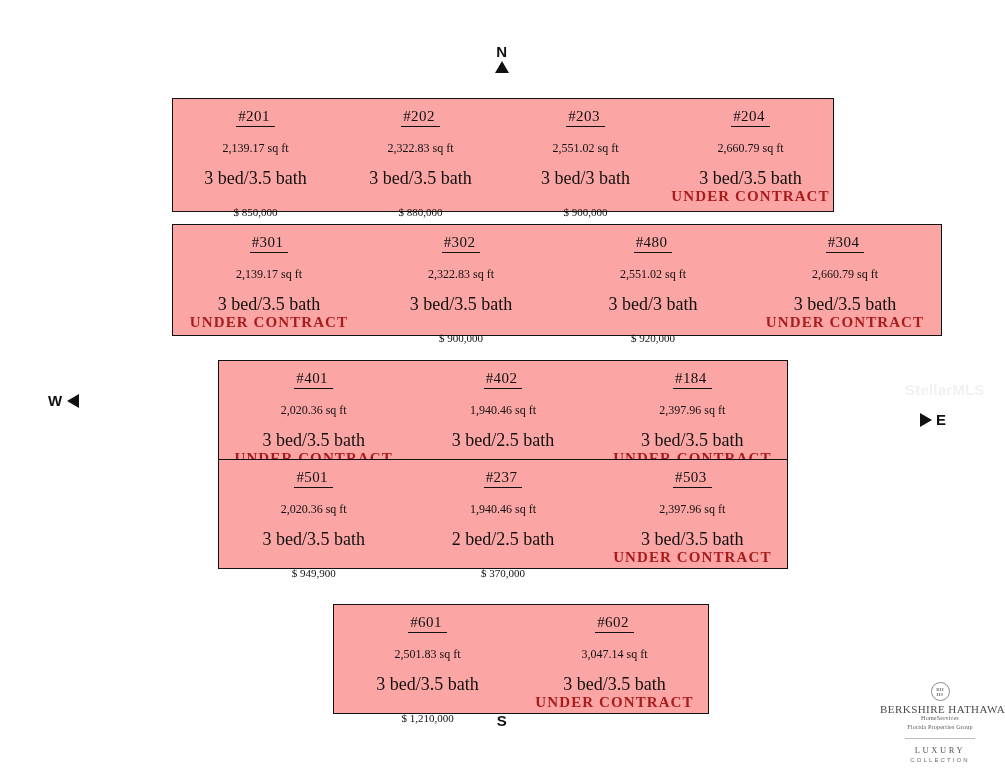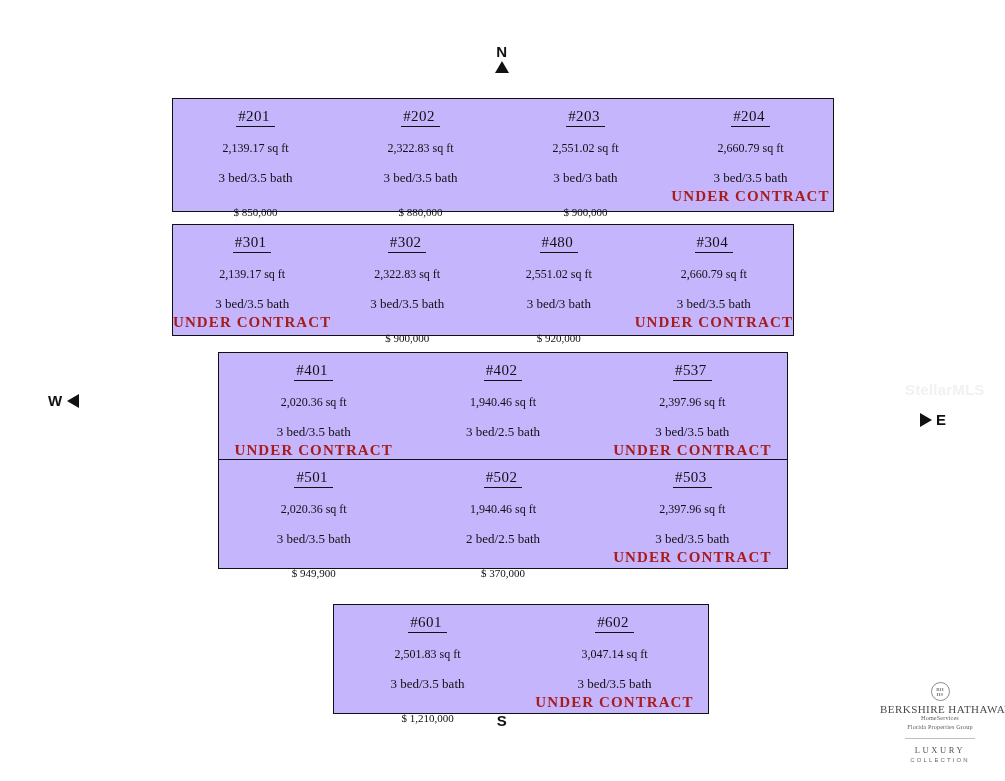"#201" .floor-row { background: #c4b5fd -> #fca5a5 }
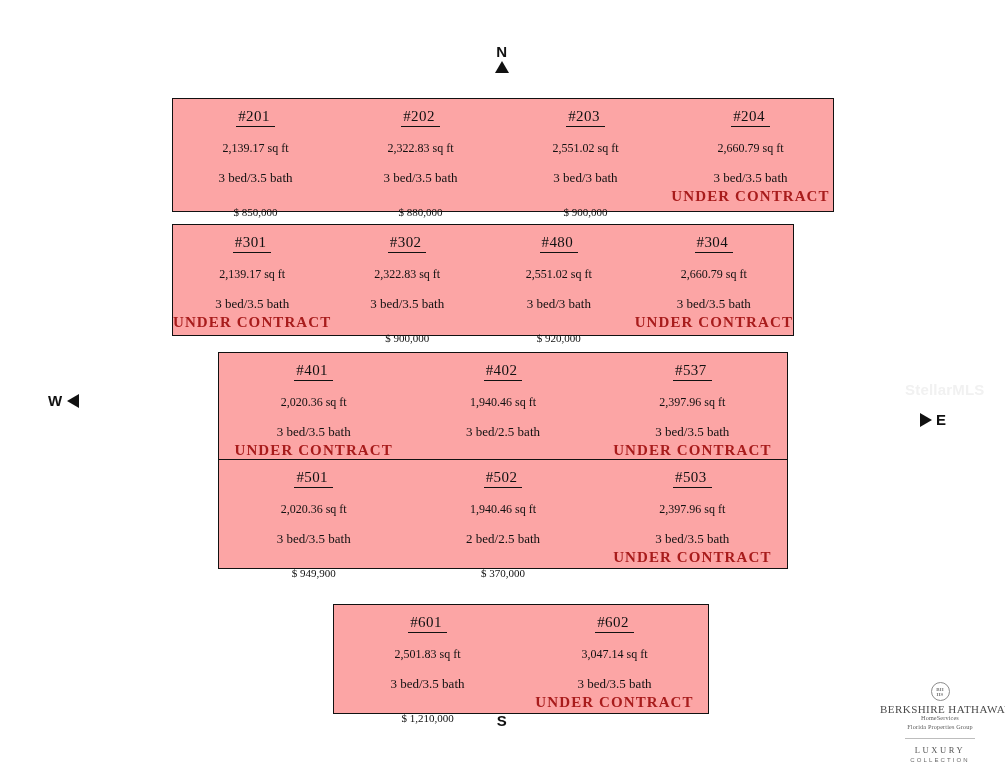"3 bed/3.5 bath" .unit-beds { font-size: 13px -> 18px }
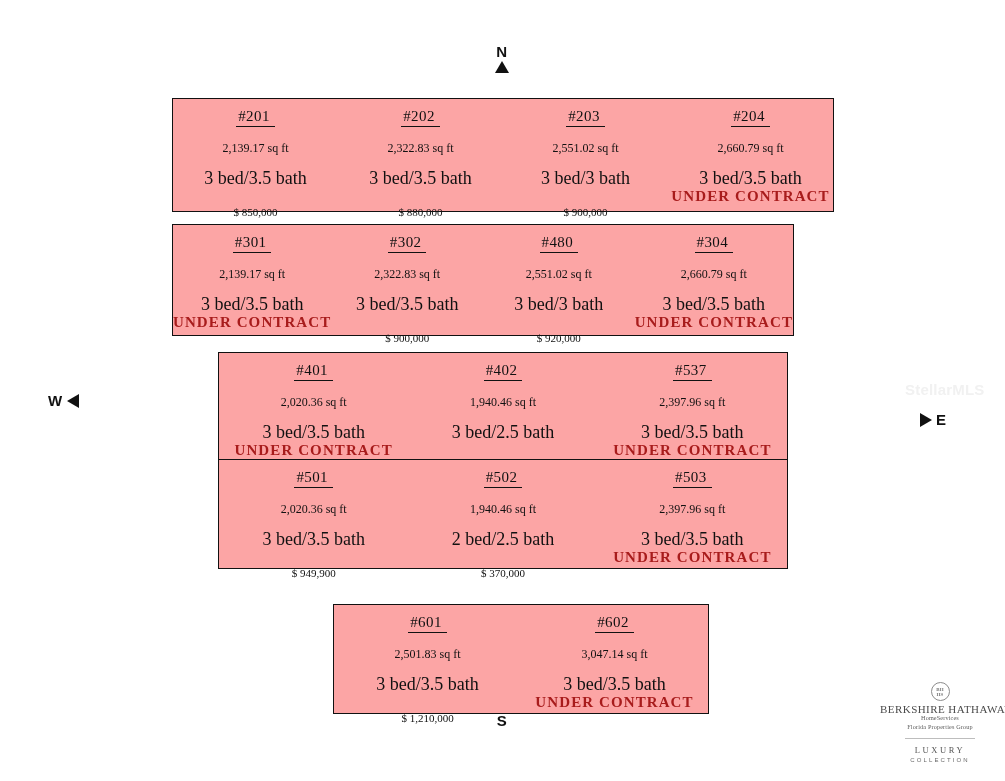"#301" #floor-row-3 { width: 622px -> 770px }
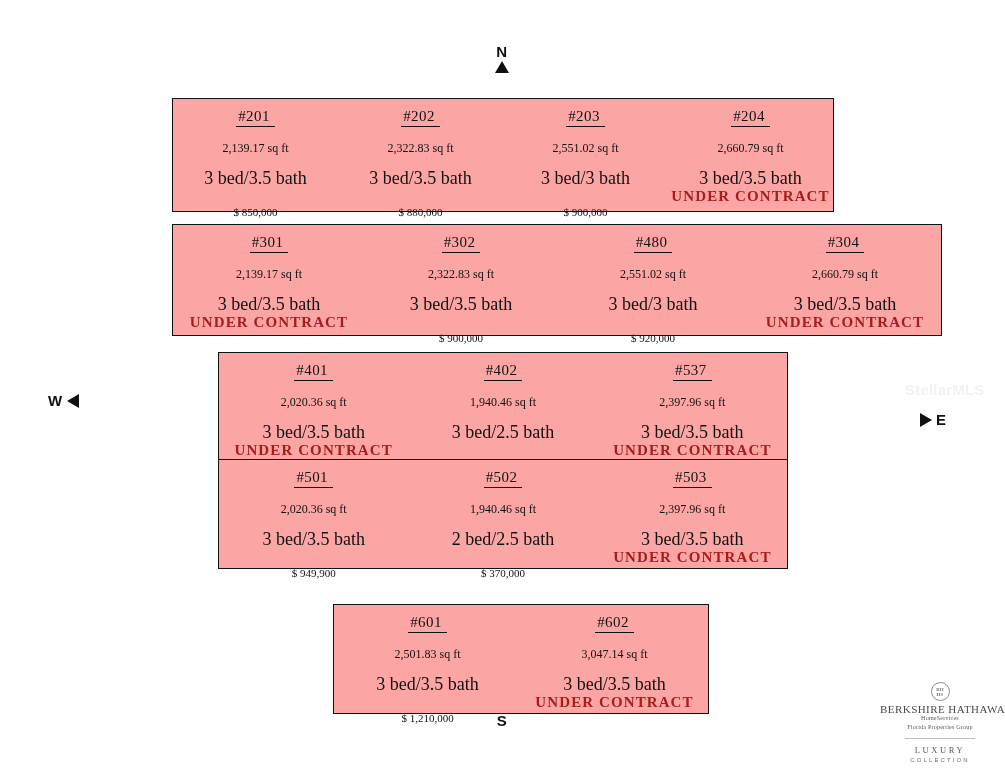"#401" #floor-row-4 { top: 352px -> 360px }
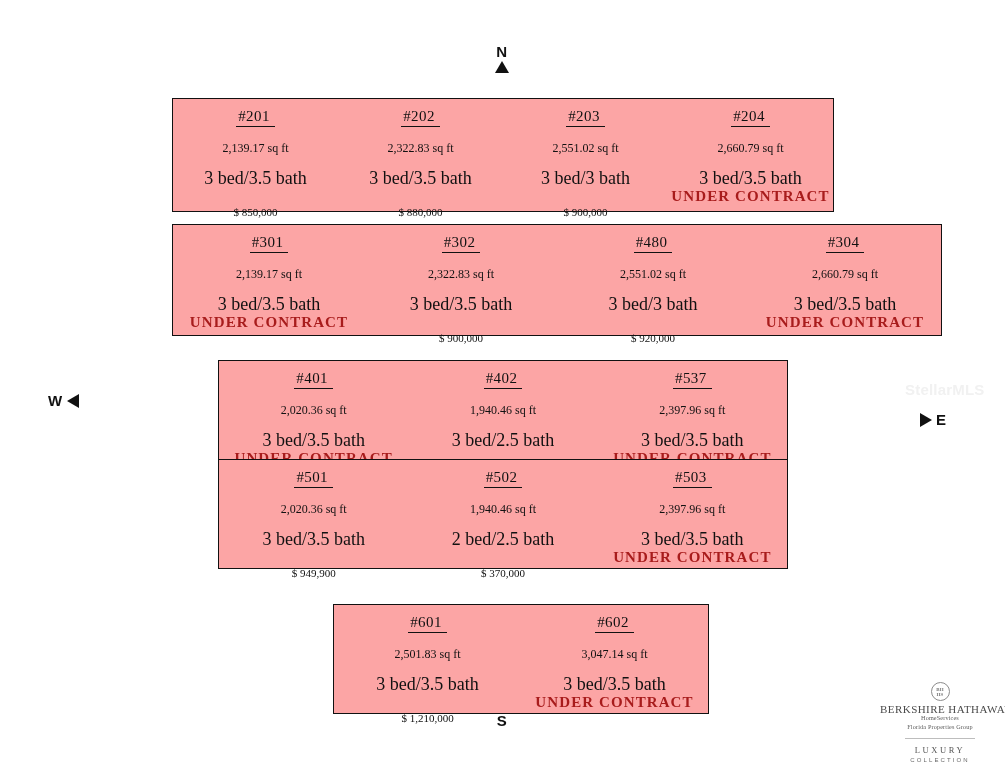"#537" div.unit-number { text: 537 -> 184 }
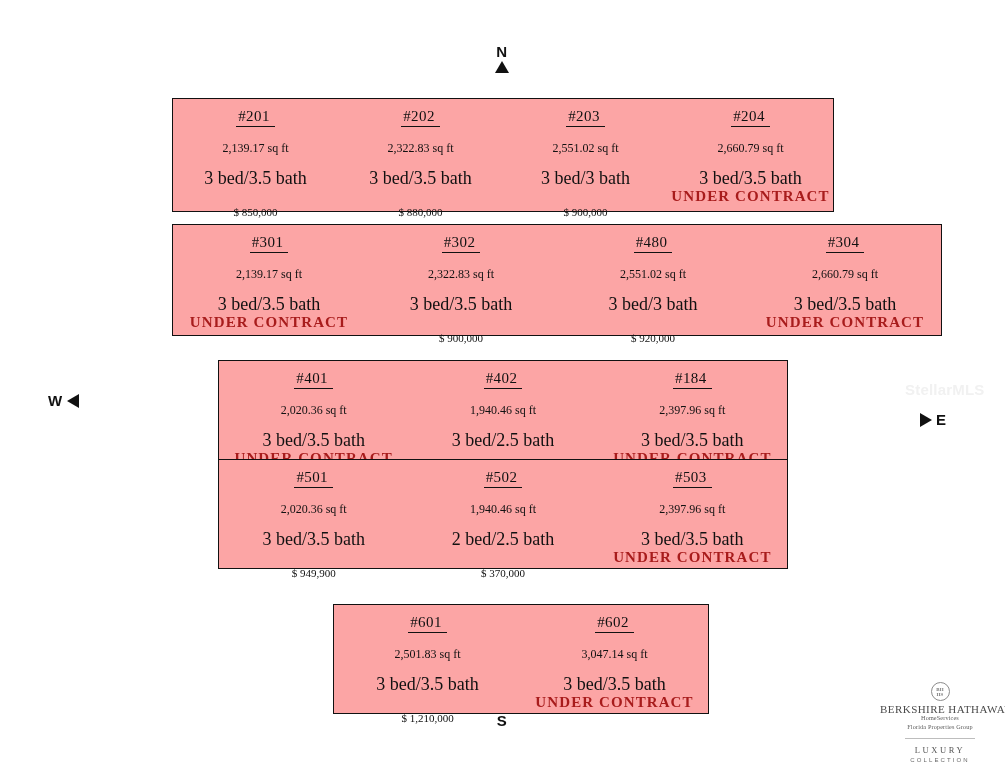"#502" div.unit-number { text: 502 -> 237 }
